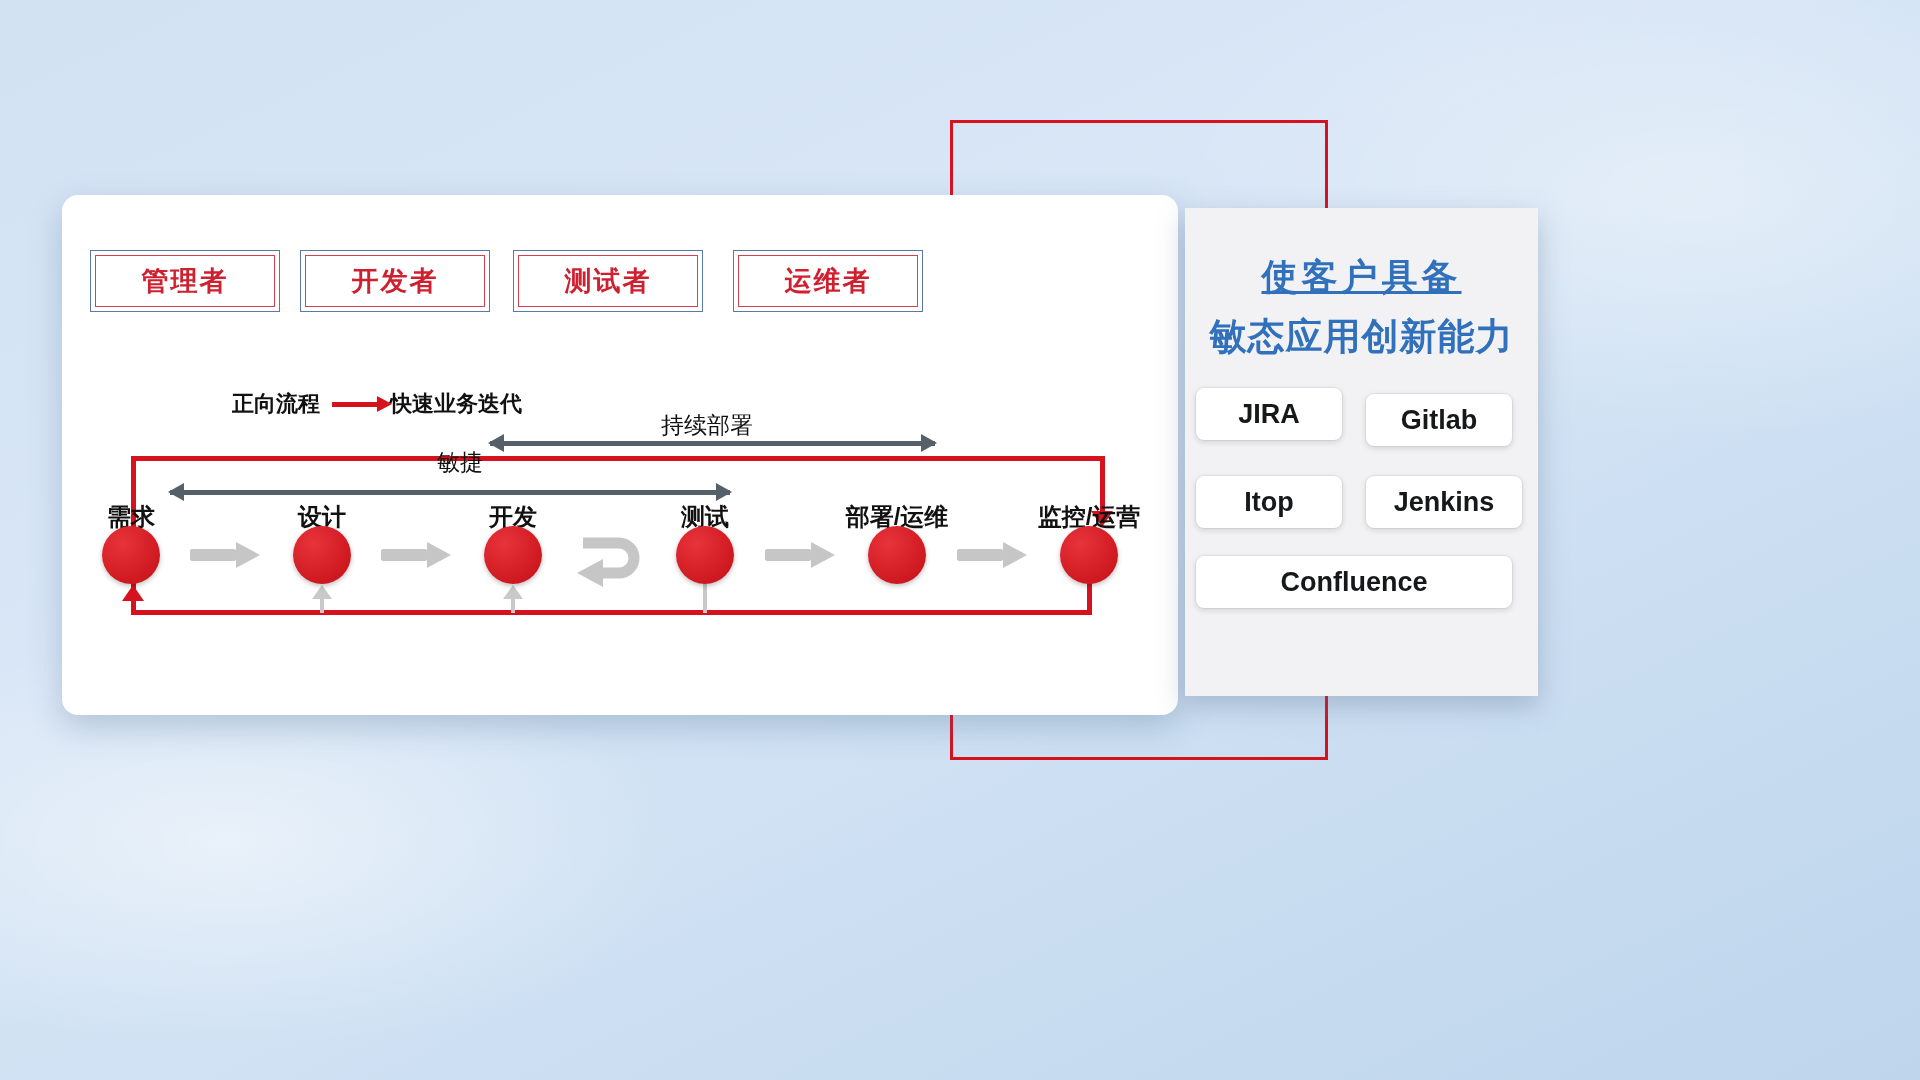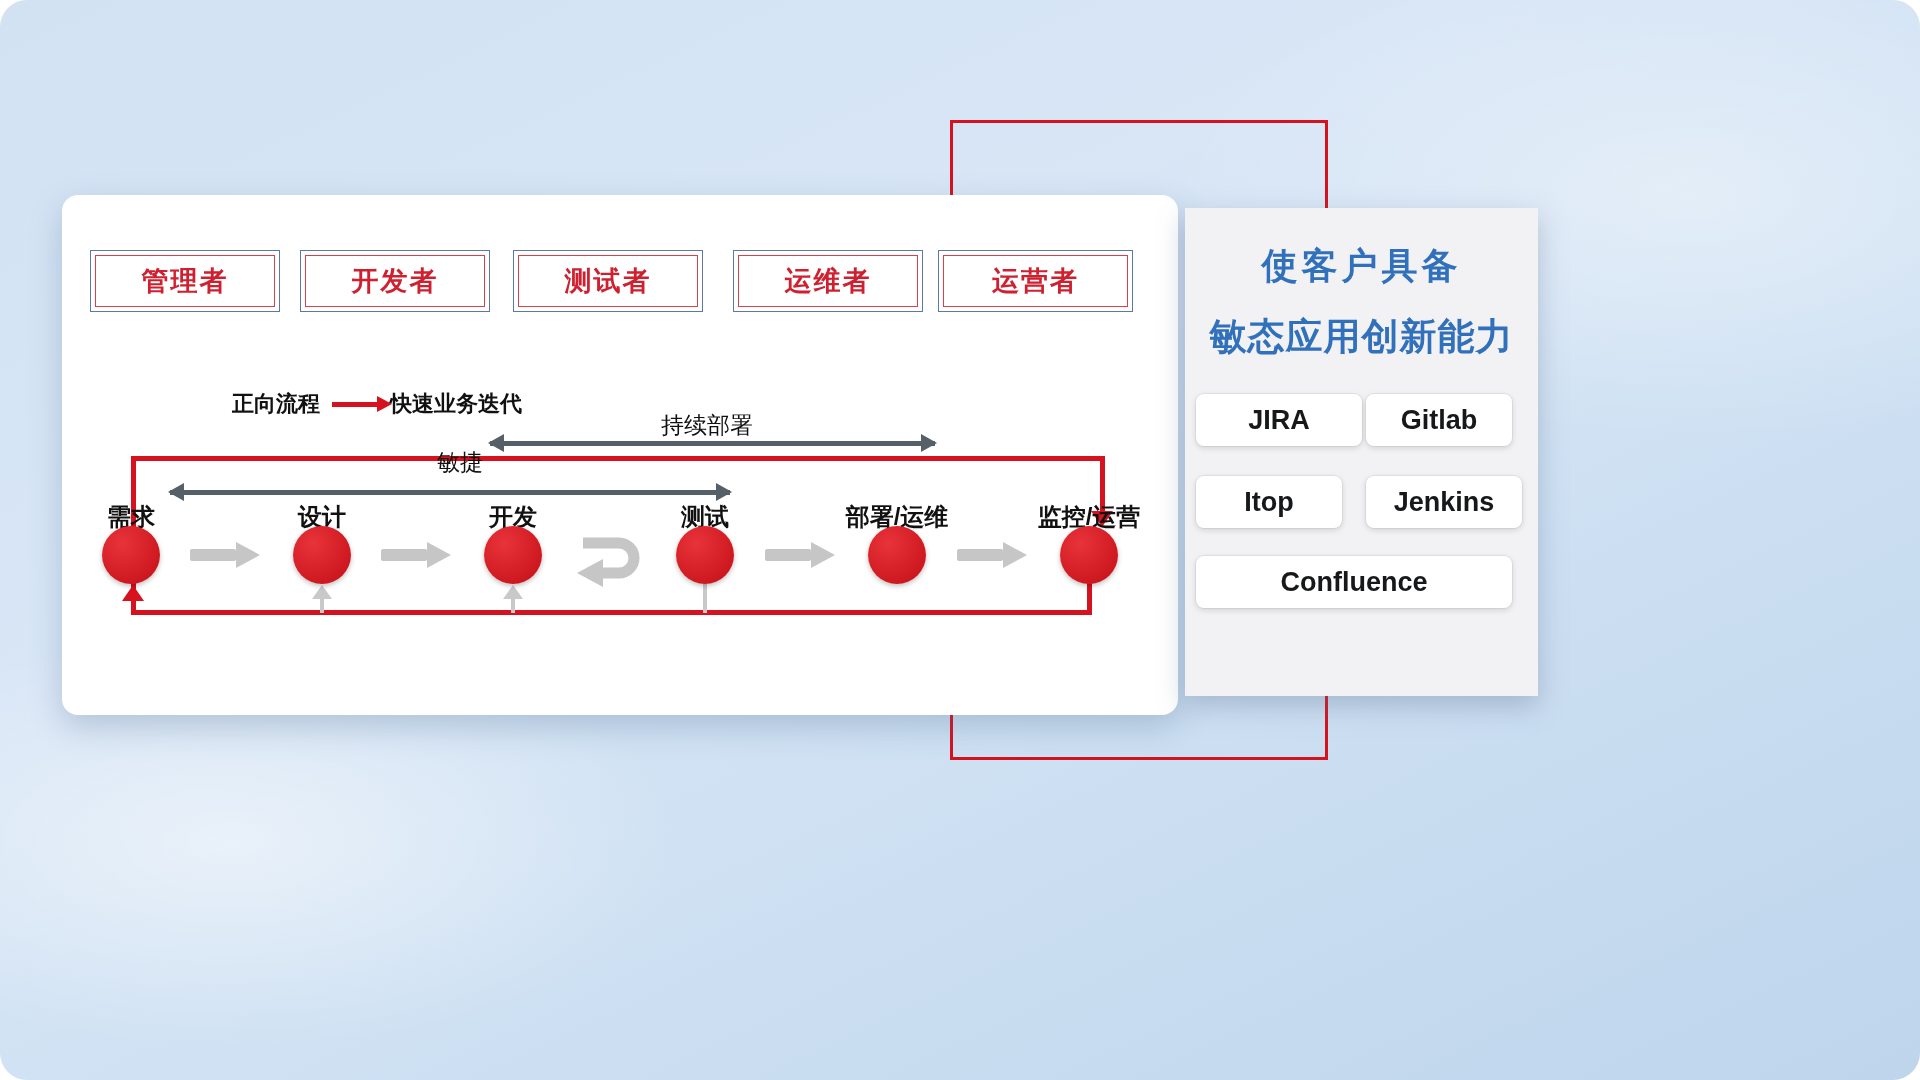"管理者" .stage { border-radius: 27px -> none }
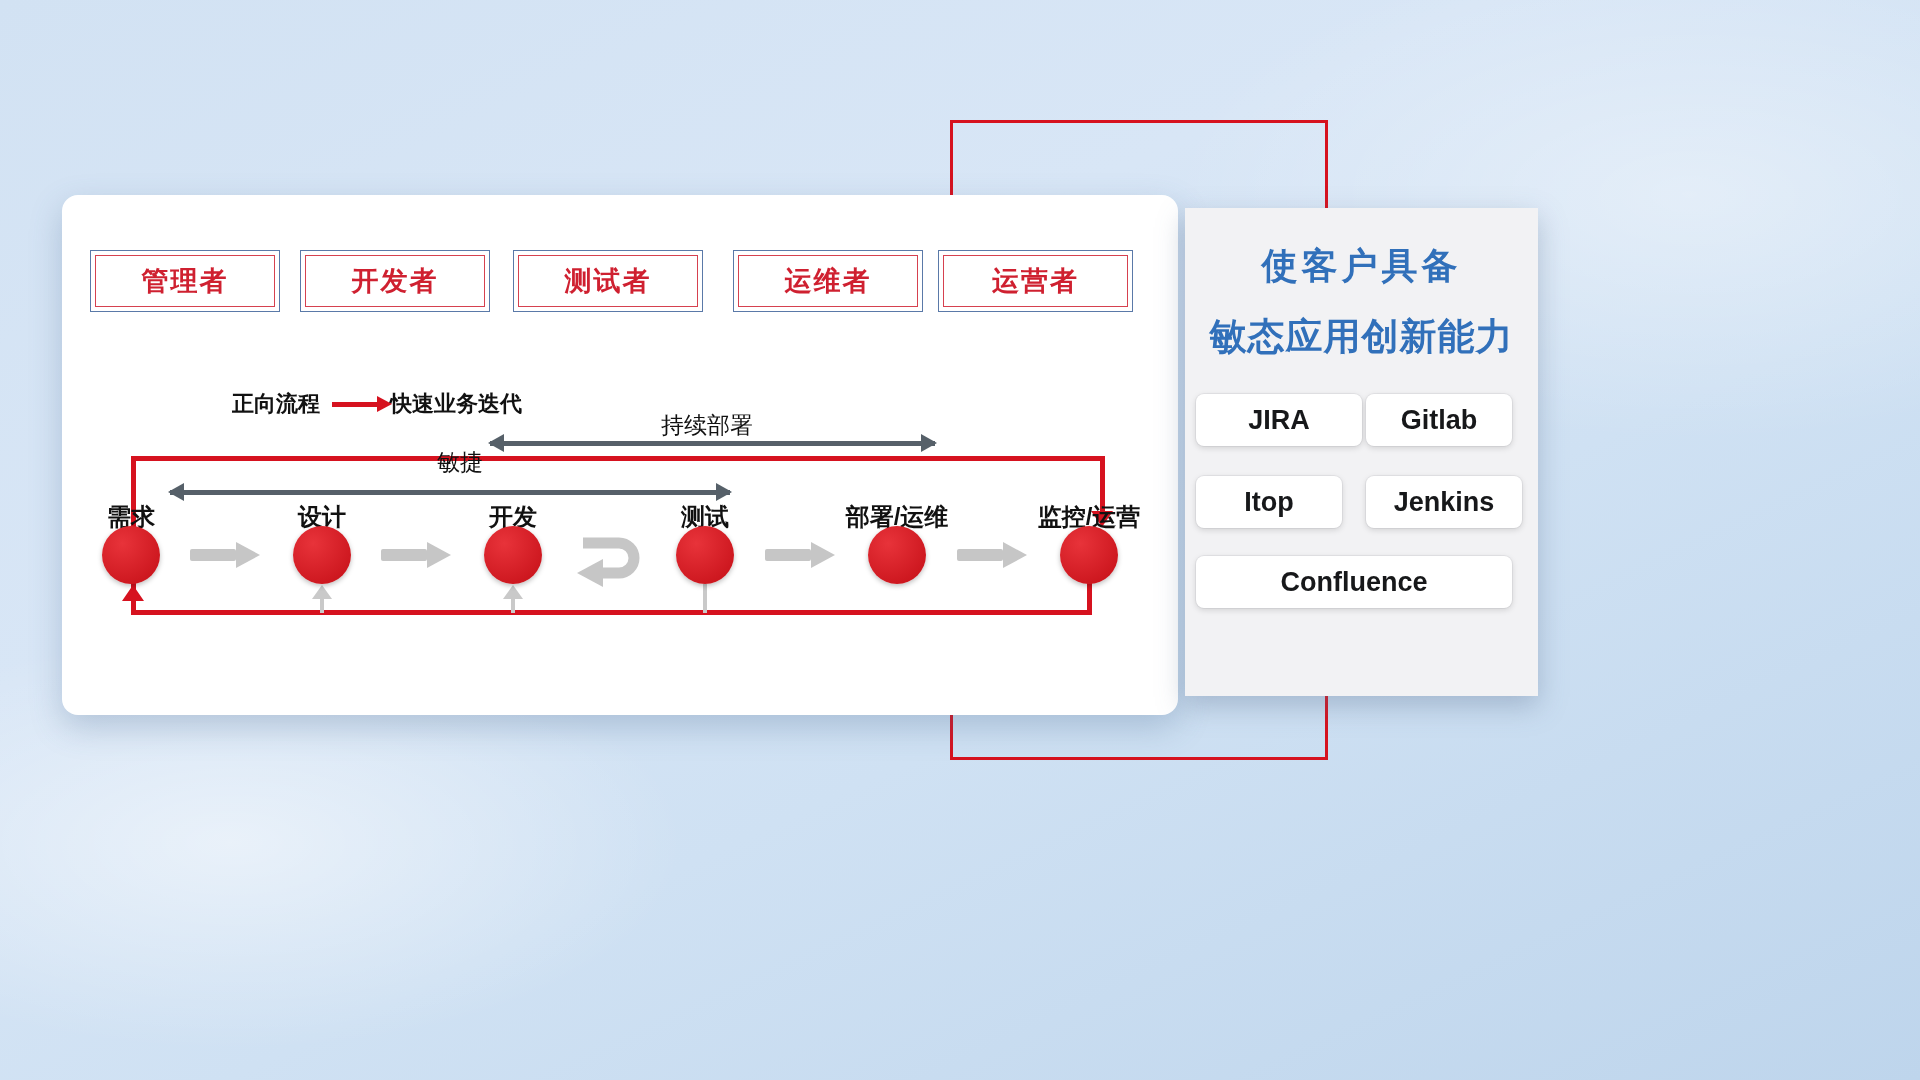"运营者" div.role-box { html: <div> <span>运营者</span> </div> -> none }
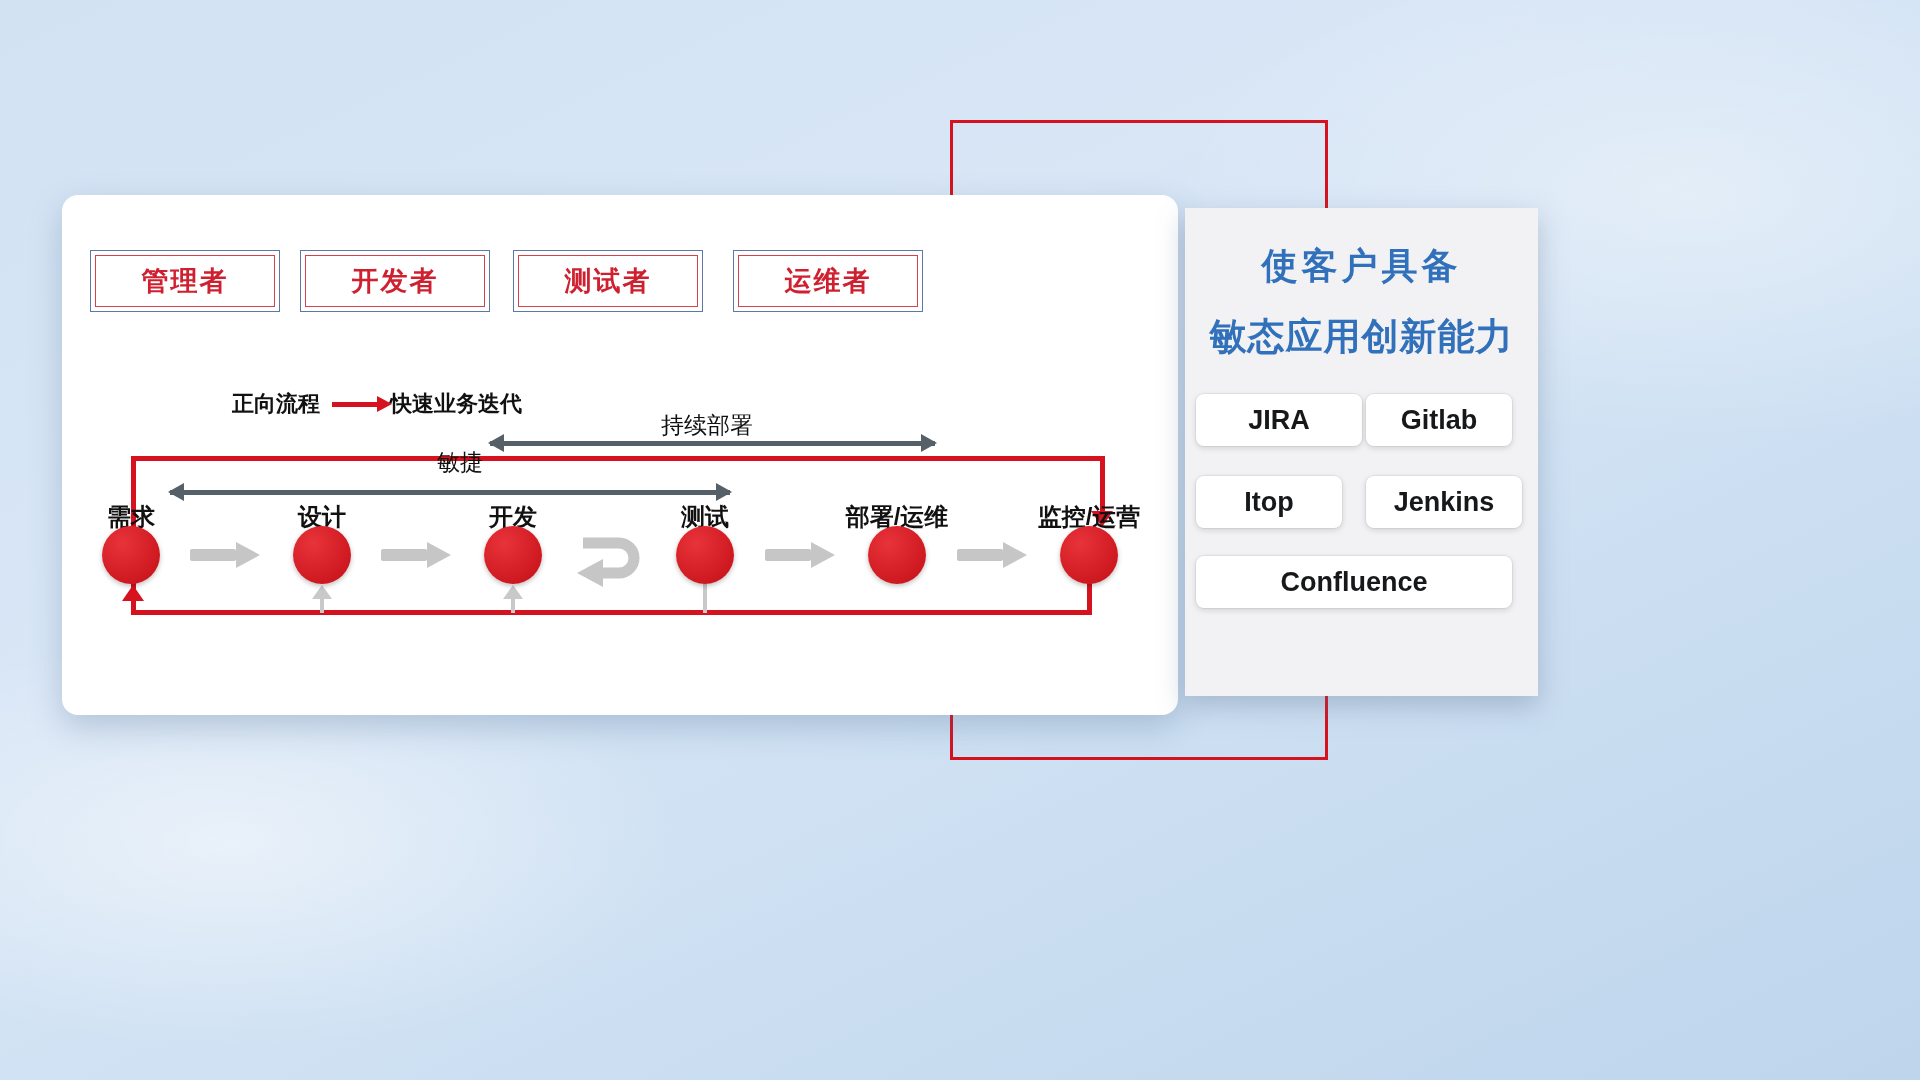"使客户具备" .panel-title.l1 { text-decoration: none -> underline; top: 34px -> 45px }
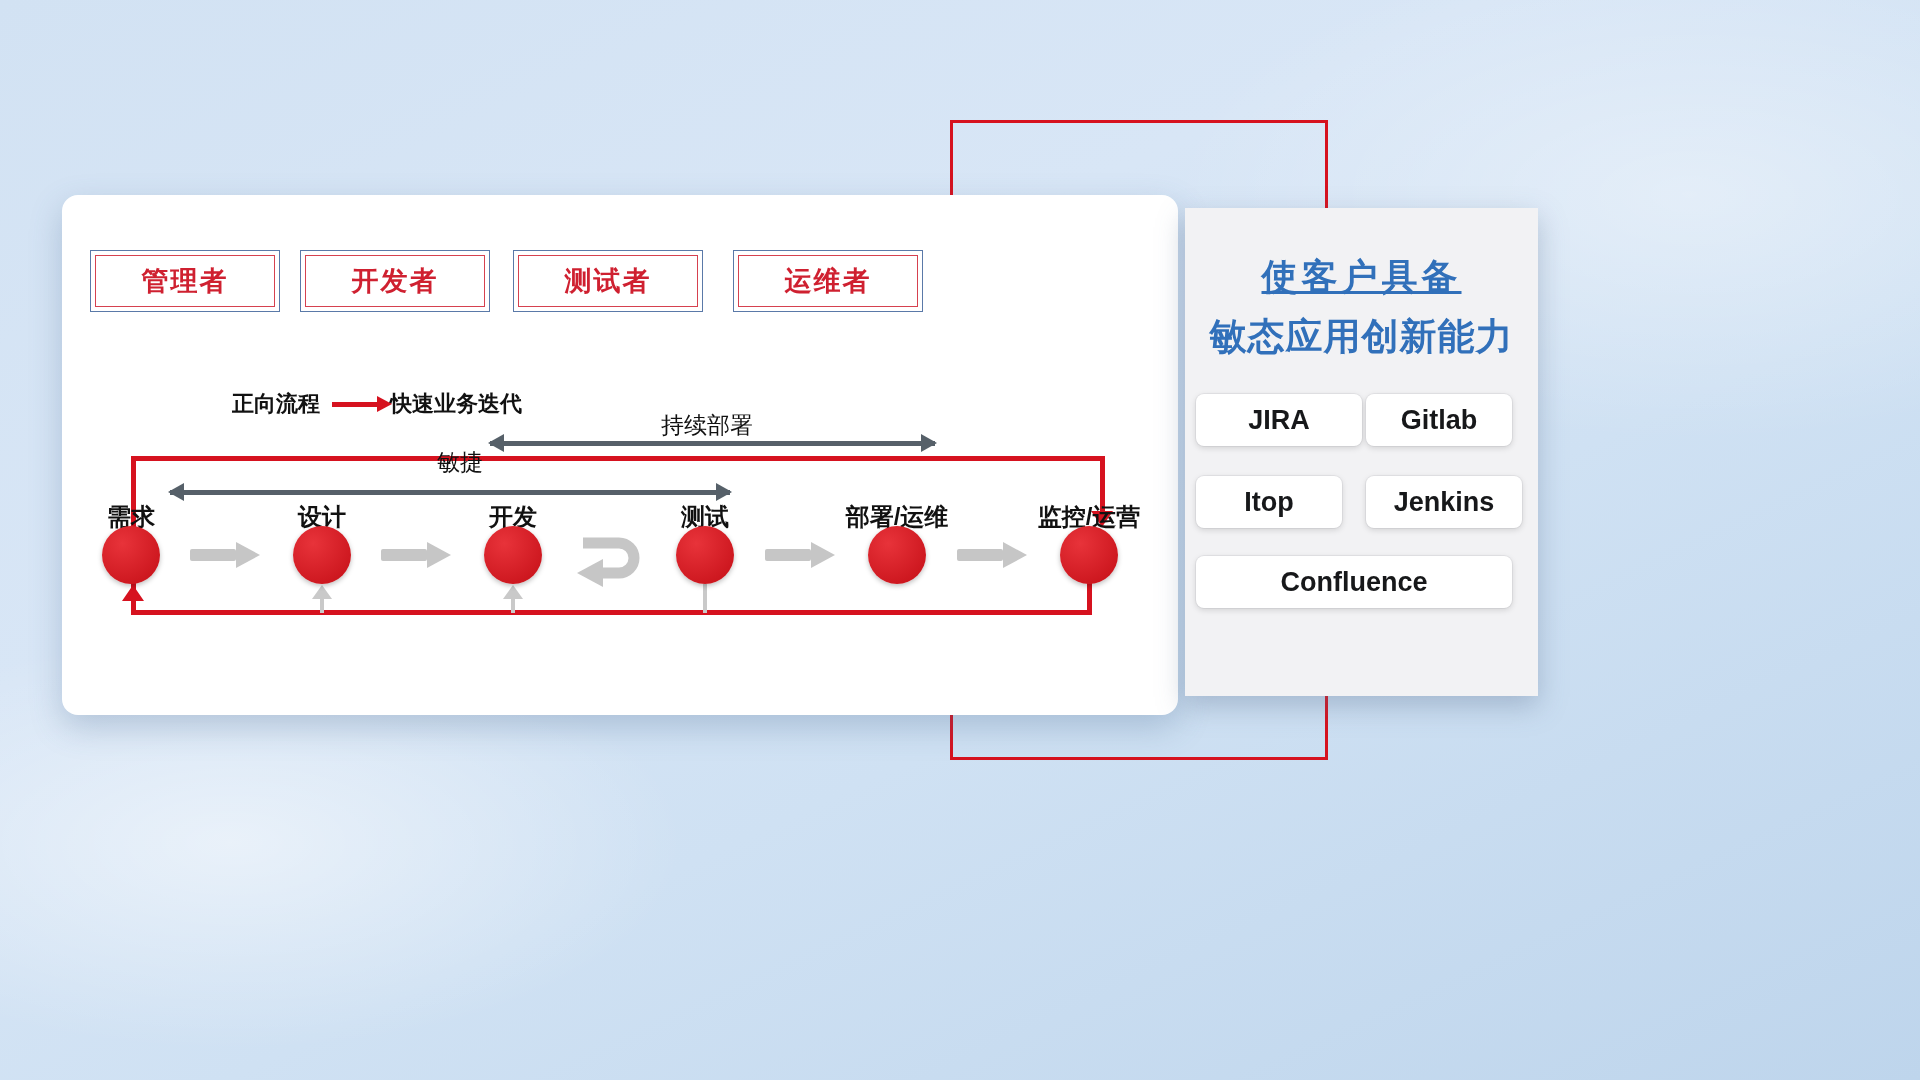"JIRA" div.tool { top: 186px -> 180px; width: 166px -> 146px }
